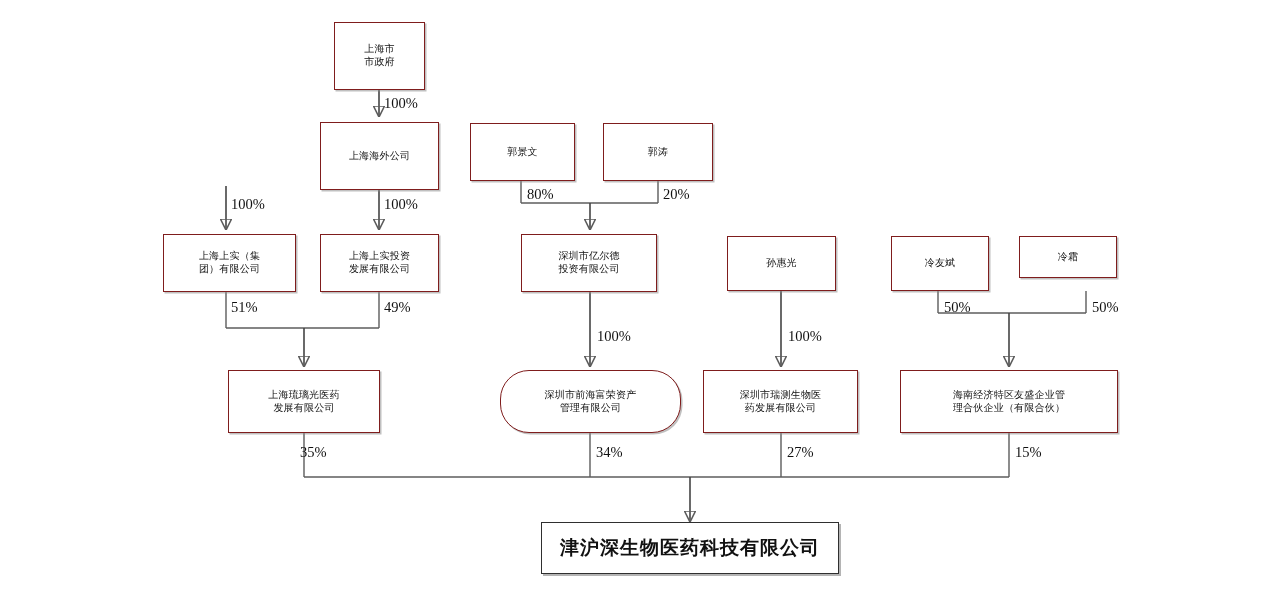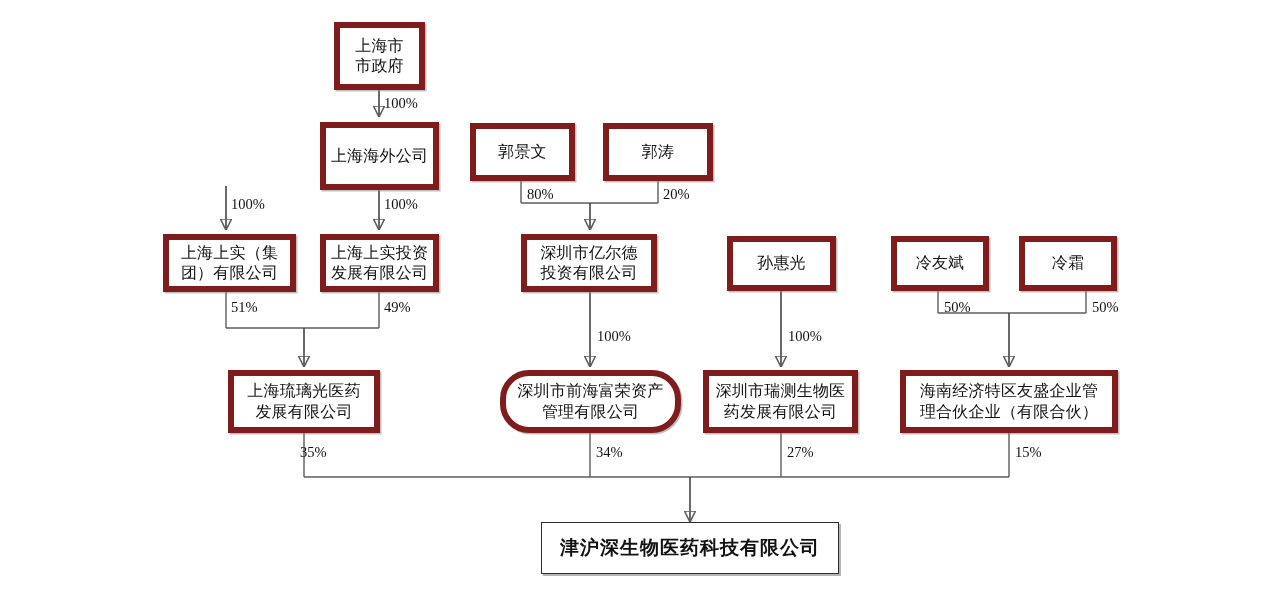"上海市" .node { border: 6px solid #7f1d1d -> 1px solid #7f1d1d; font-size: 16px -> 10px }
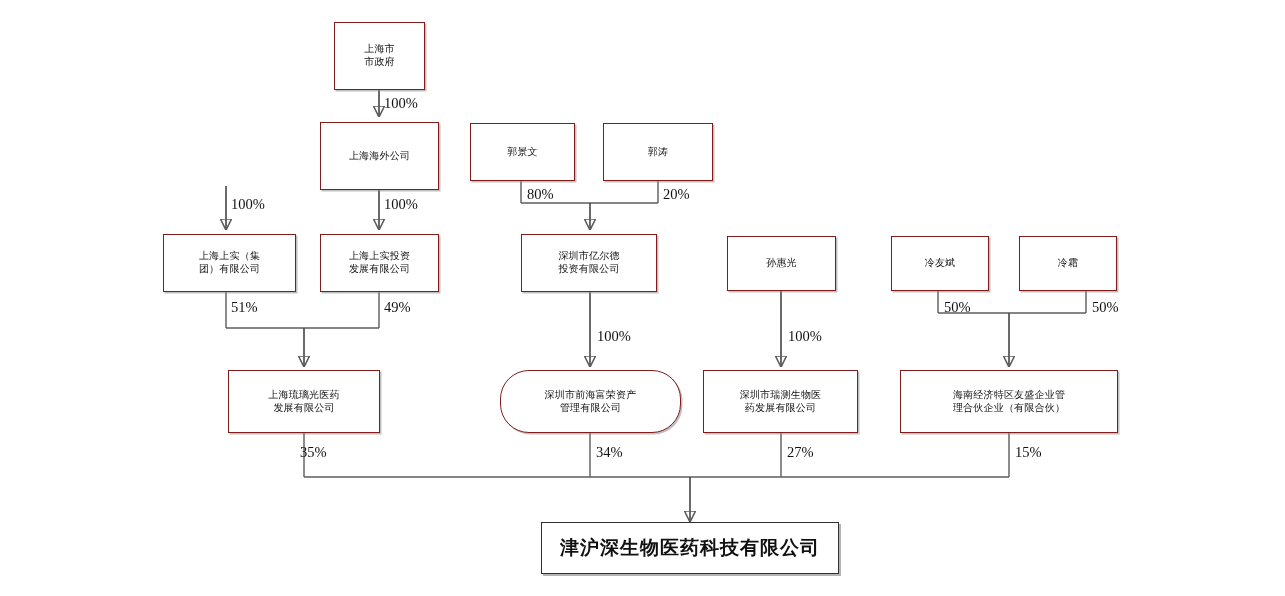"冷霜" div.node { height: 55px -> 42px }
